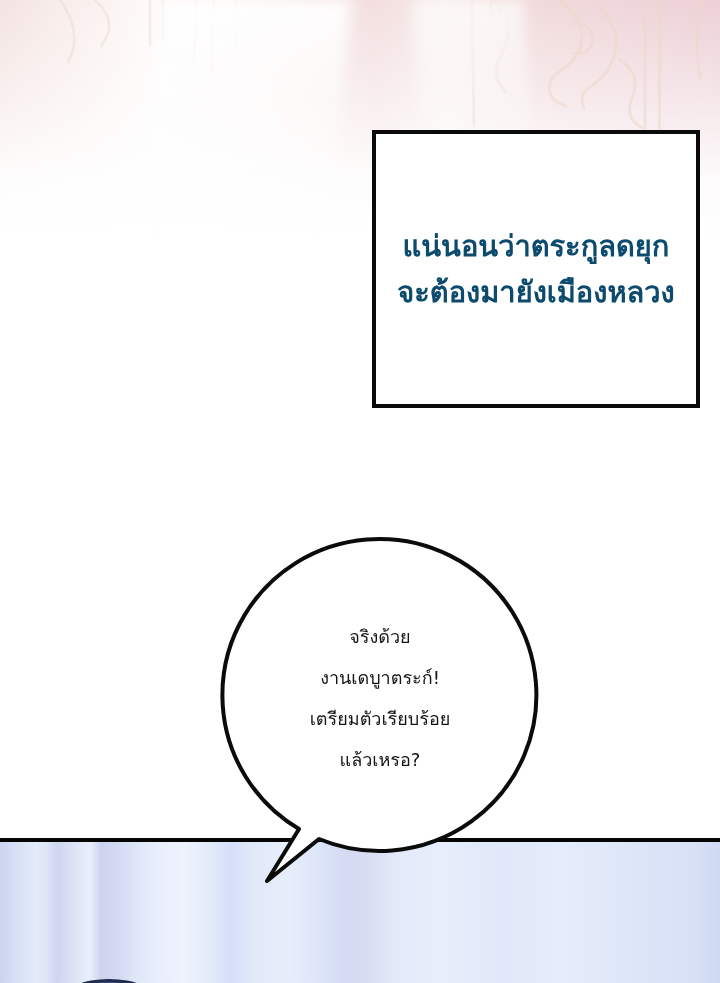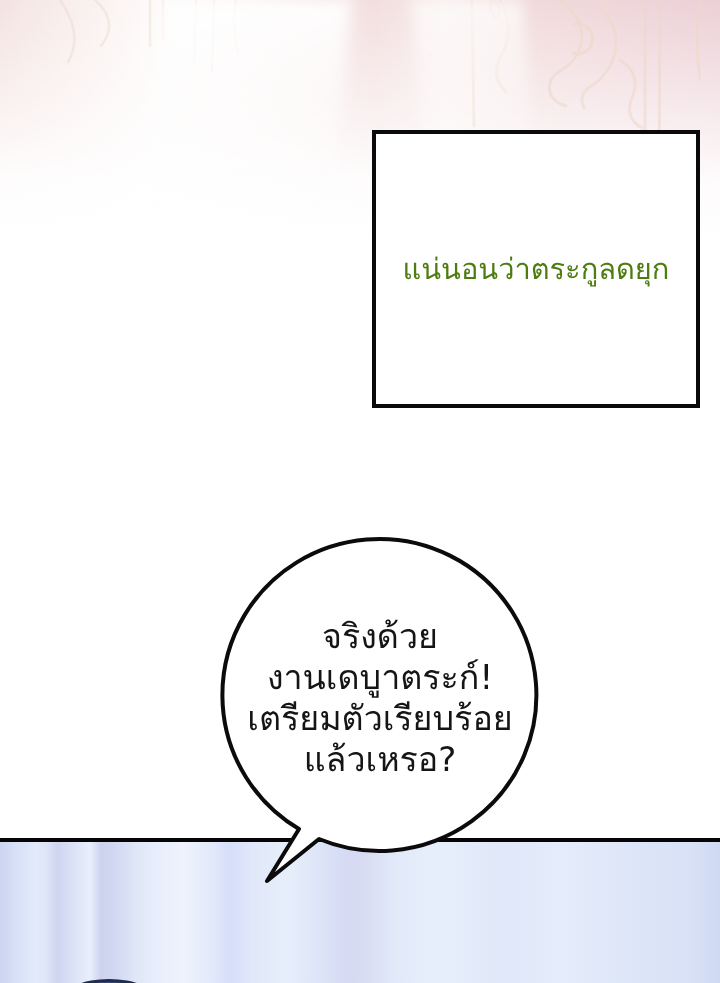"แน่นอนว่าตระกูลดยุก" .caption-line { color: #4d7c0f -> #0c4a6e; font-weight: 400 -> 700 }
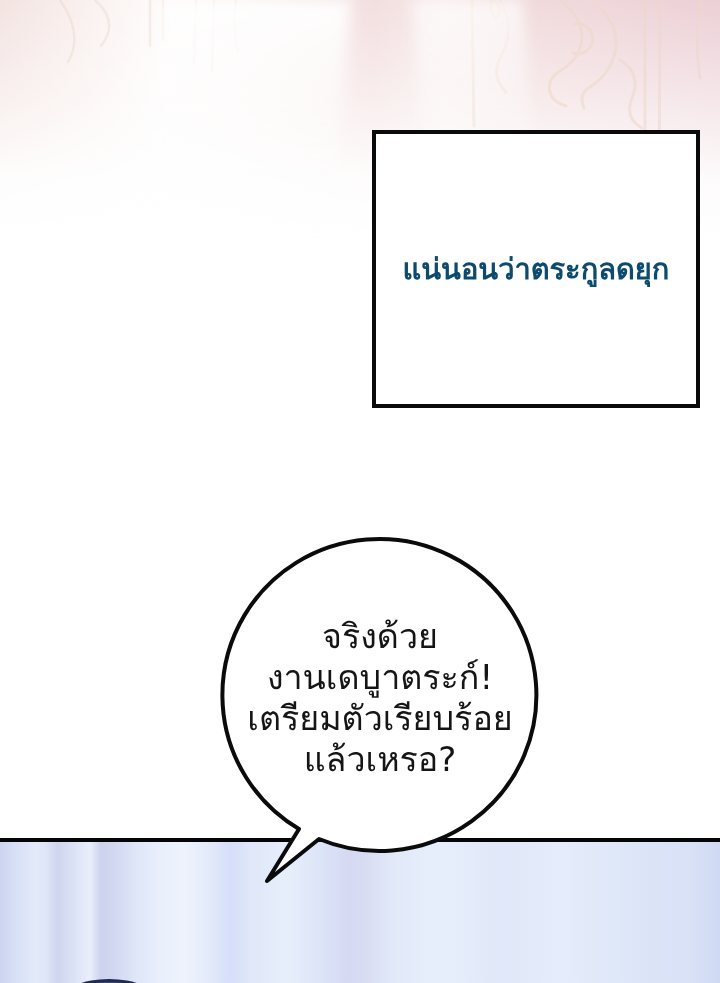"จะต้องมายังเมืองหลวง" div.caption-line { html: none -> <div>จะต้องมายังเมืองหลวง</div> }
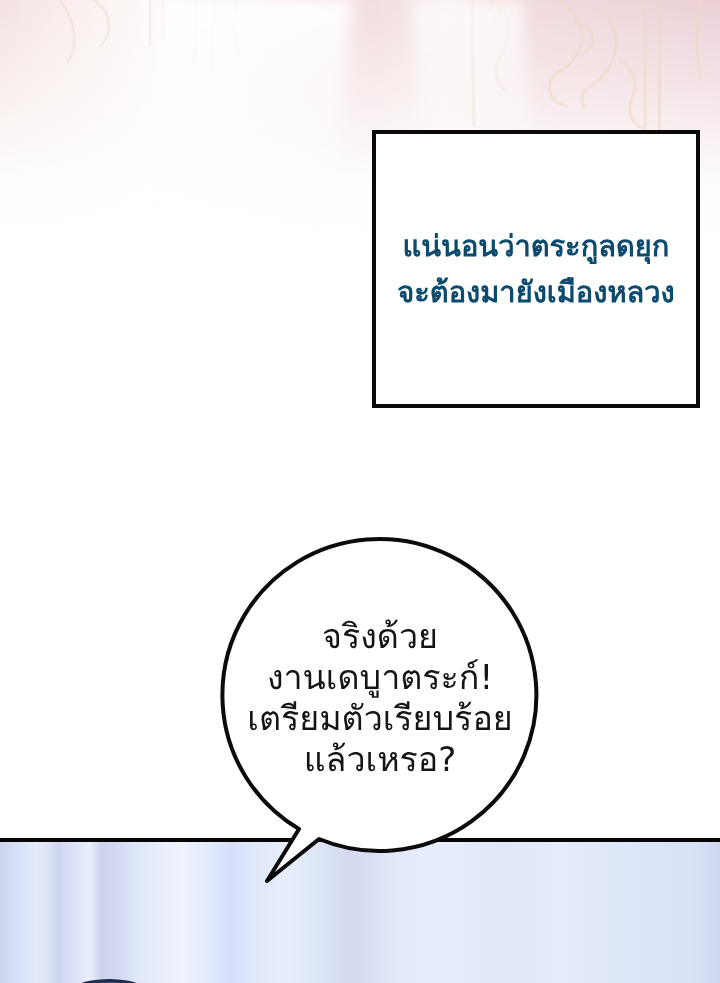"จริงด้วย" .bubble-line { font-size: 34px -> 18px }
